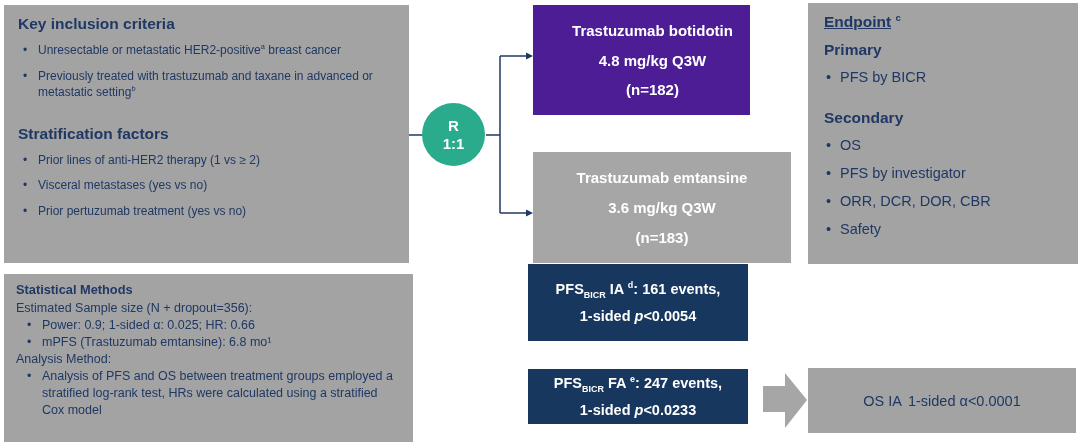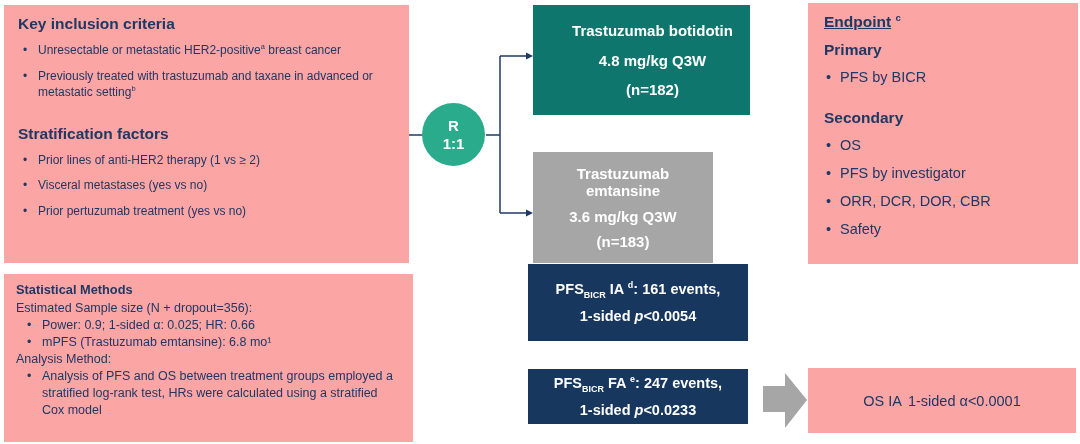"Key inclusion criteria" .panel { background: #fca5a5 -> #a3a3a3 }
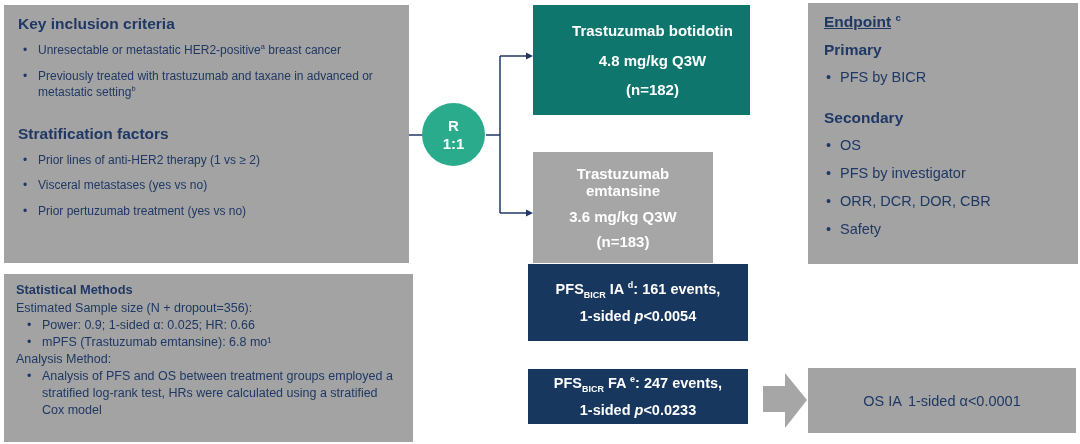"Trastuzumab botidotin" #arm-top { background: #0f766e -> #4c1d95 }
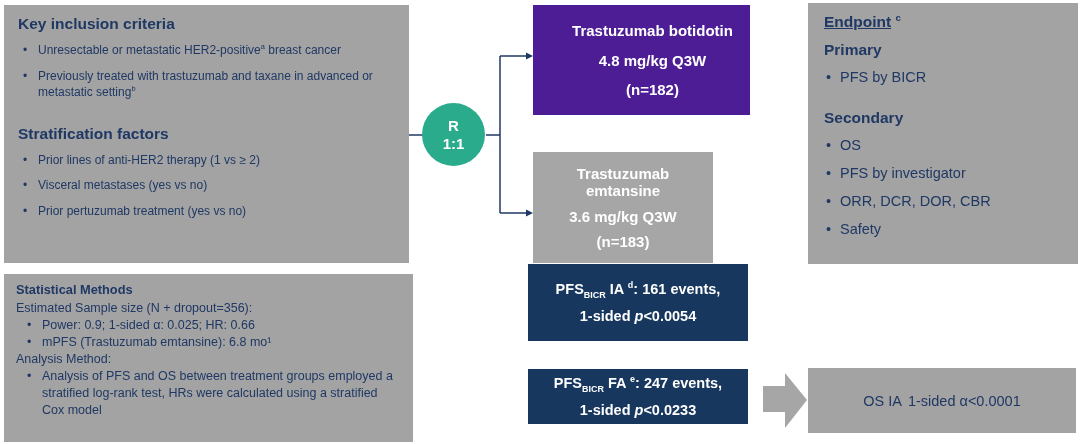"Trastuzumab emtansine" #arm-bottom { width: 180px -> 258px }
